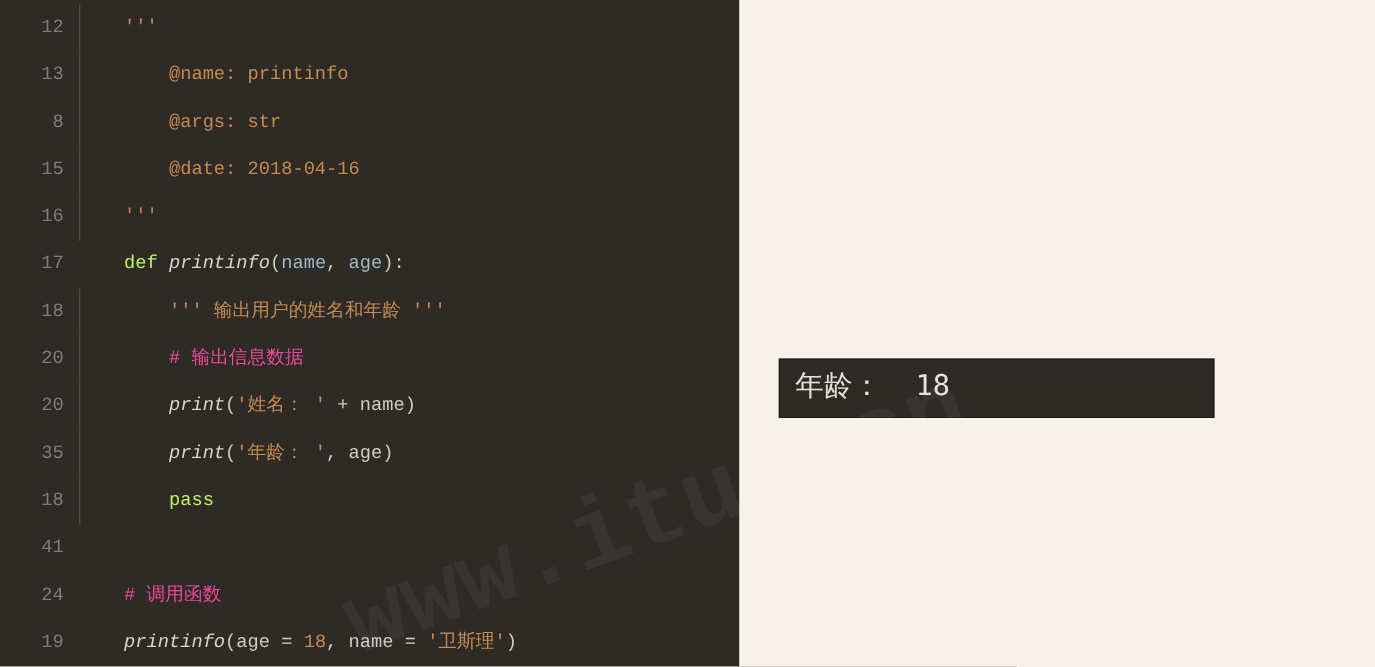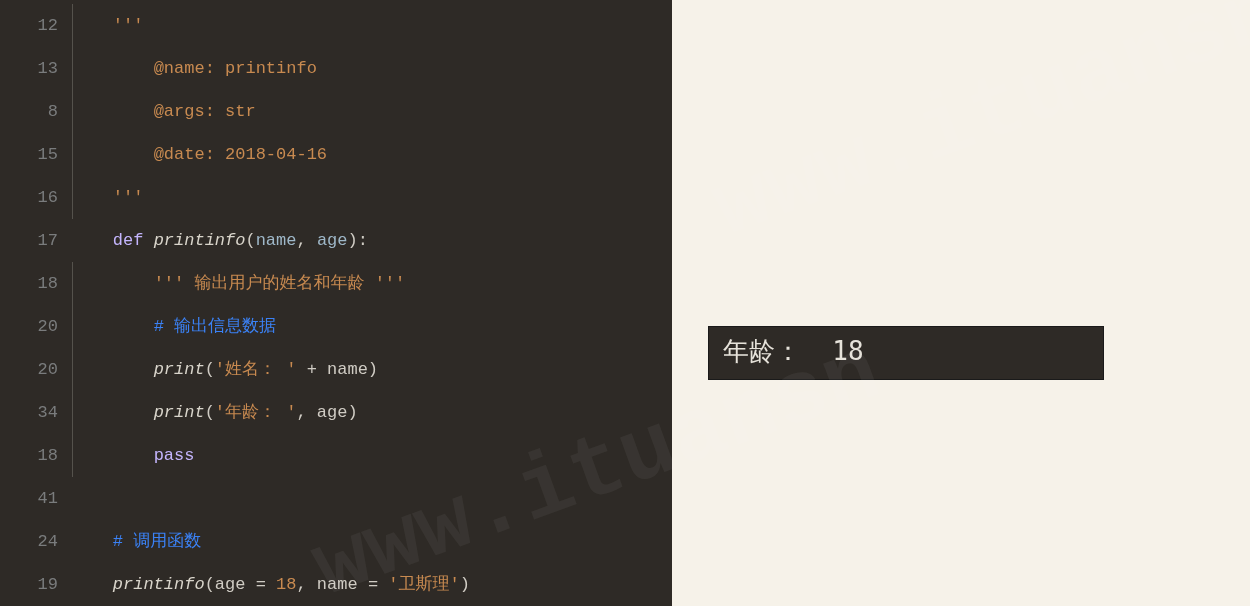"def" .tk-key { color: #c4b5fd -> #bef264 }
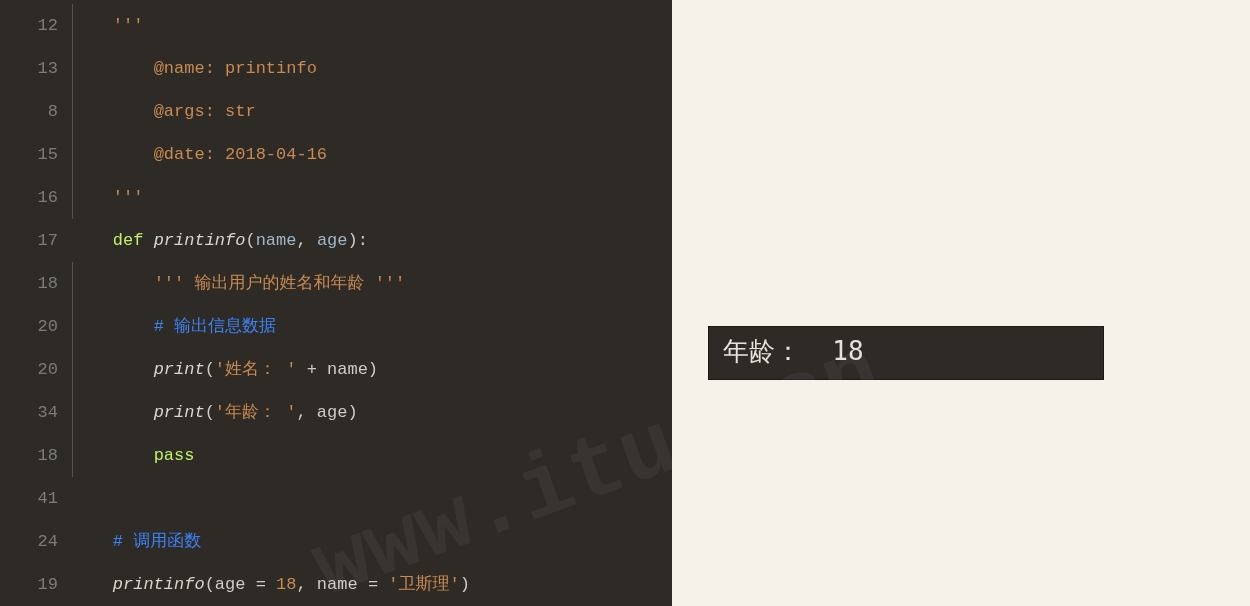"# 输出信息数据" .tk-com { color: #3b82f6 -> #ec4899 }
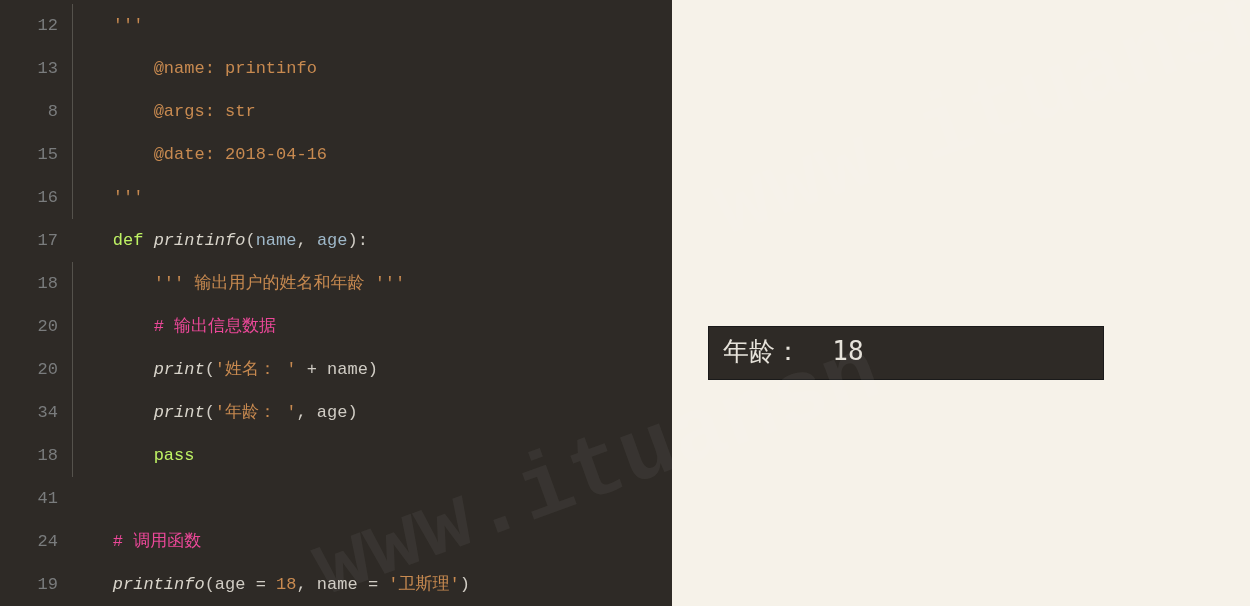"34" div { text: 34 -> 35 }
